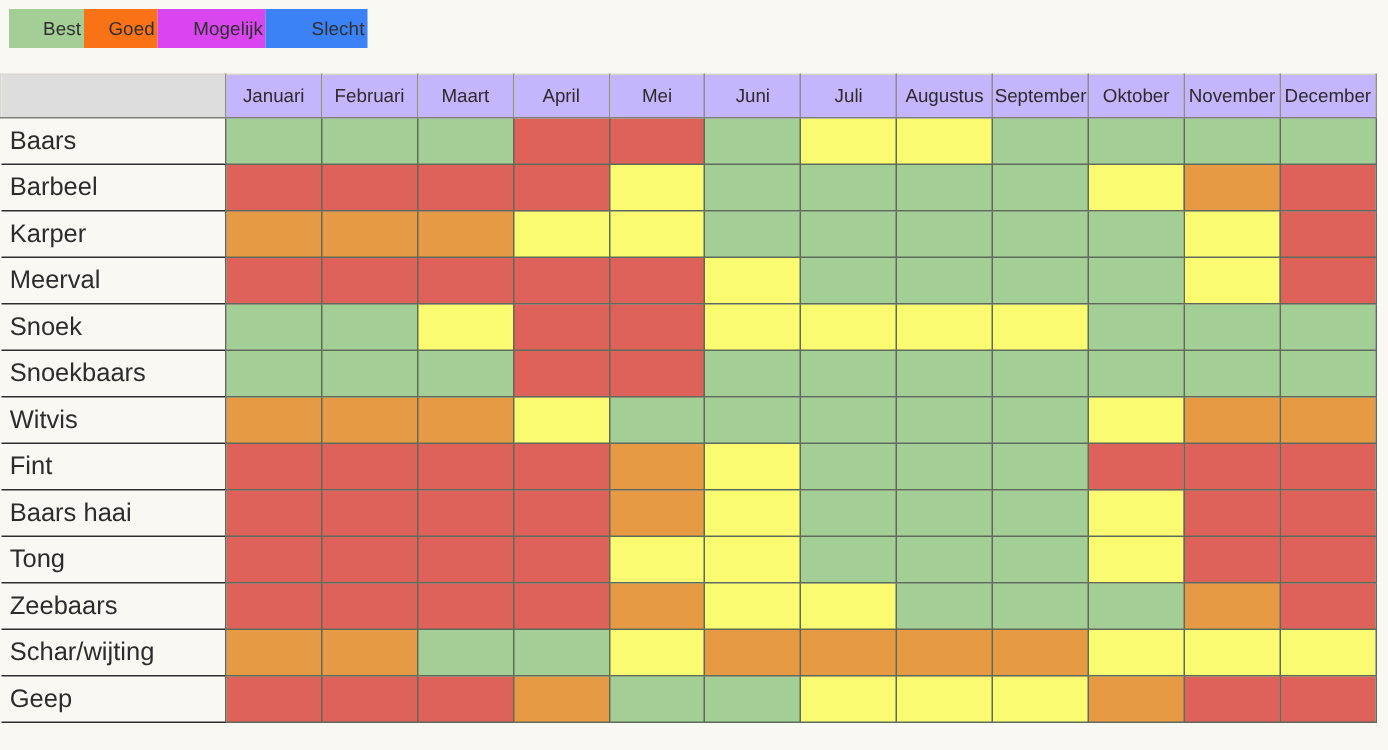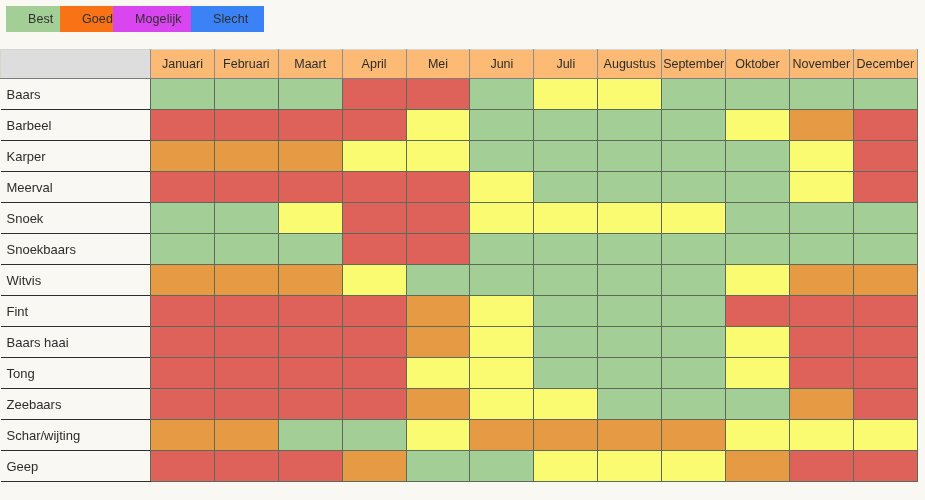"Best" .legend-chip { justify-content: flex-start -> flex-end; padding: 0 22px -> 0 2px }
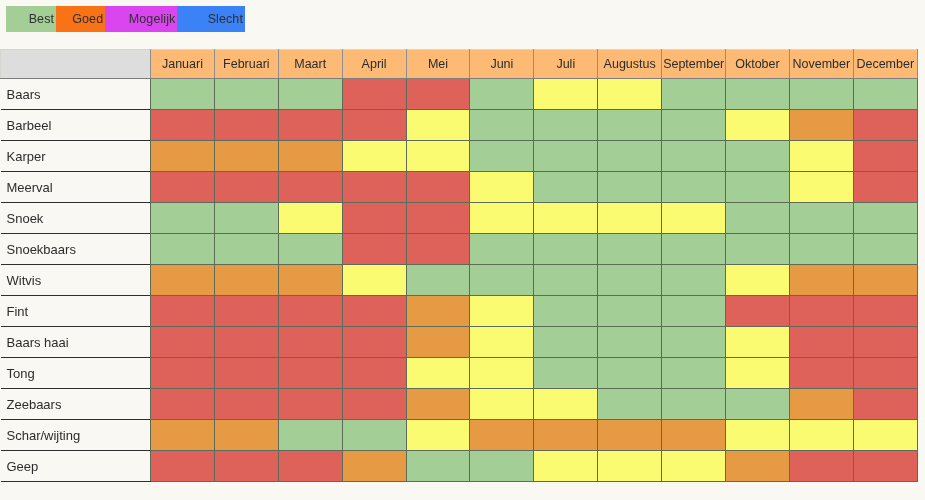"Januari" thead th { background: #fdba74 -> #c4b5fd }
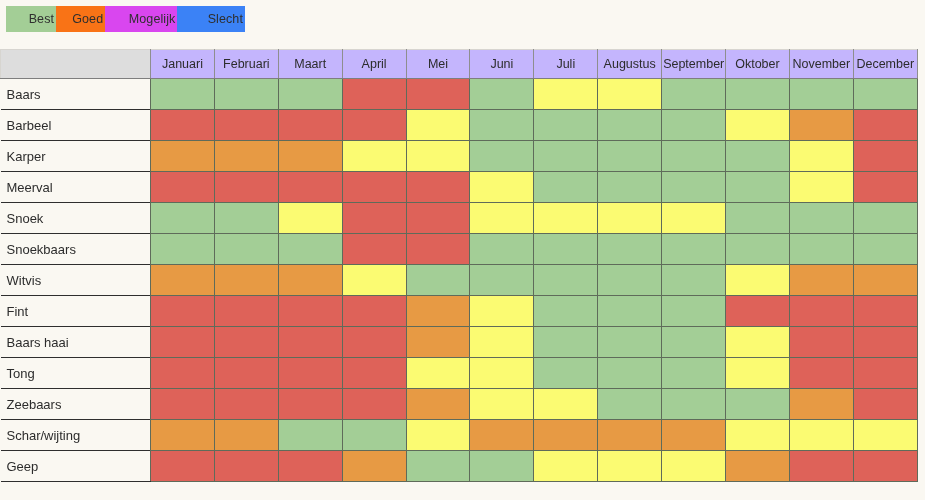"Baars" tbody td.rowlabel { font-size: 13px -> 17px }
